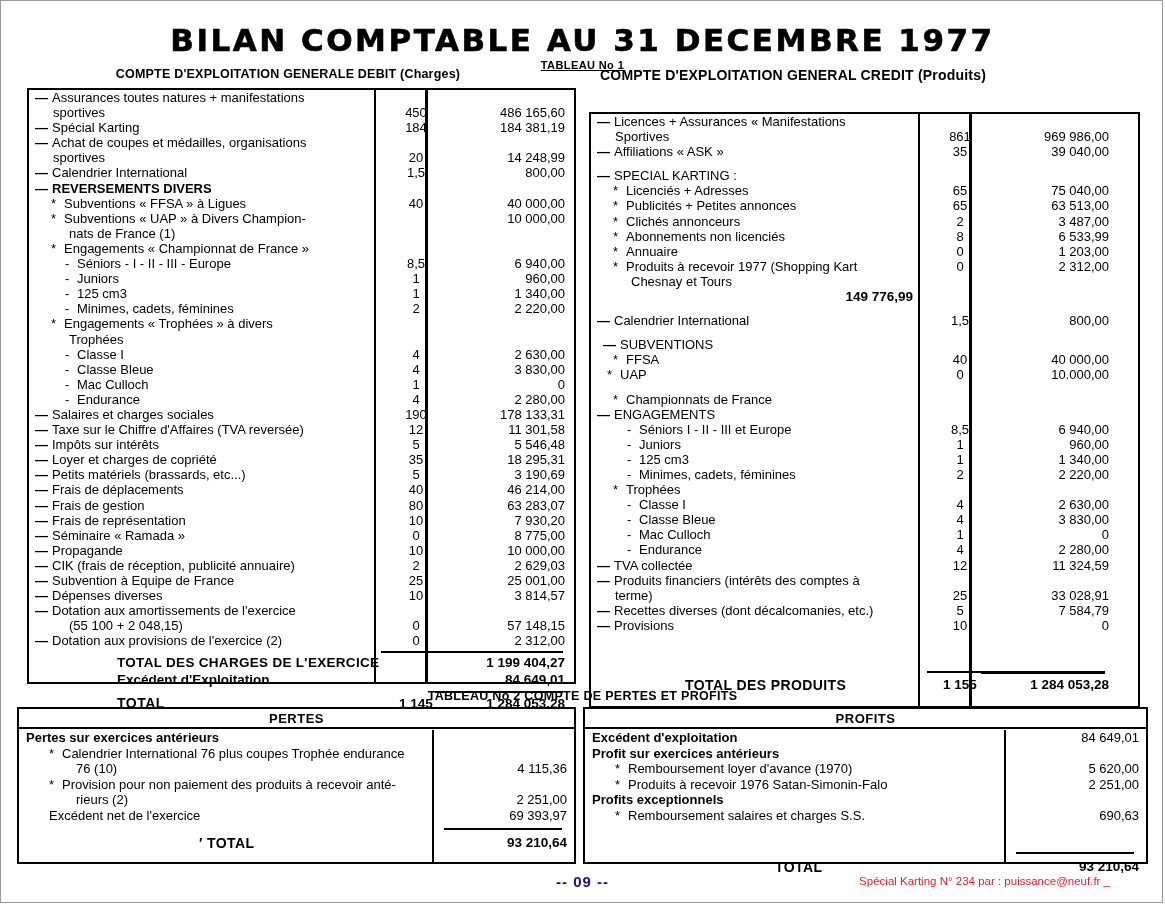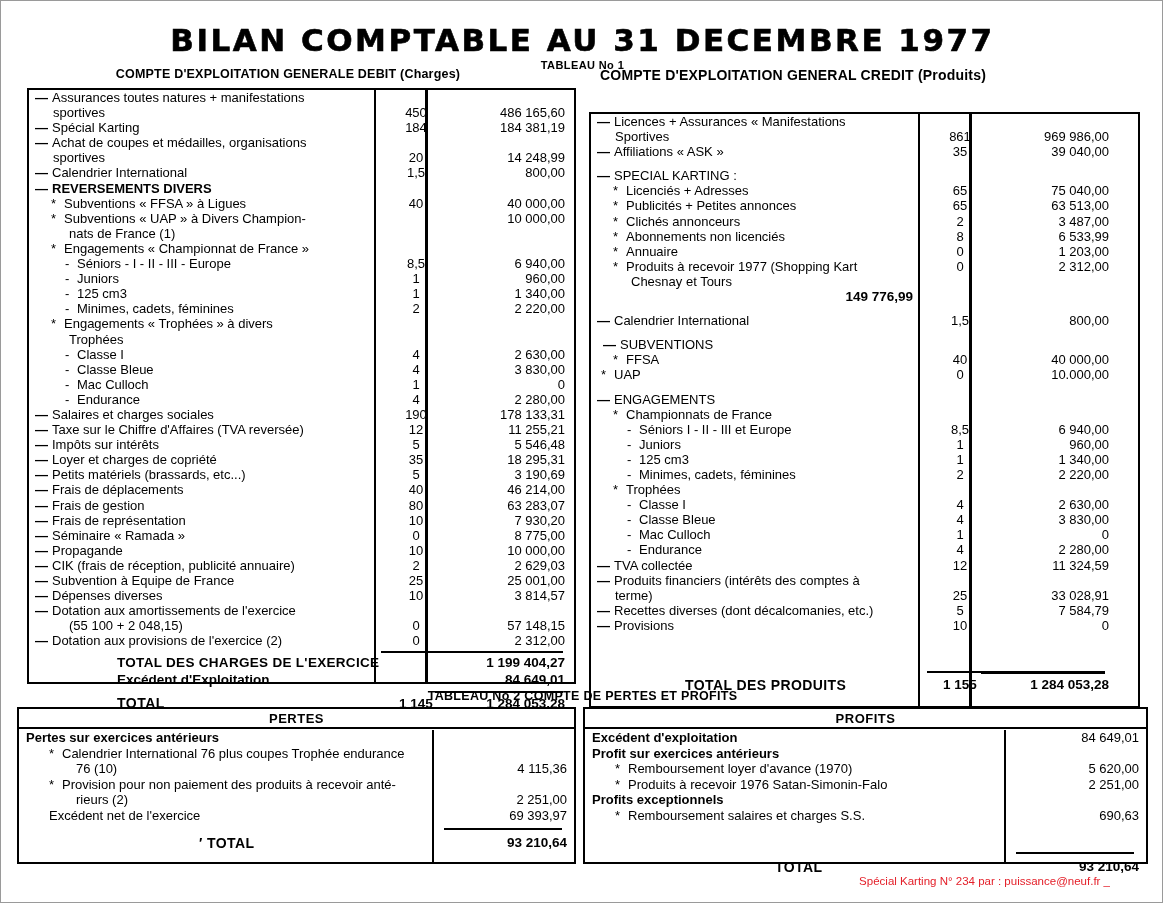"TABLEAU No 1" .tableau-no1 { text-decoration: none -> underline }
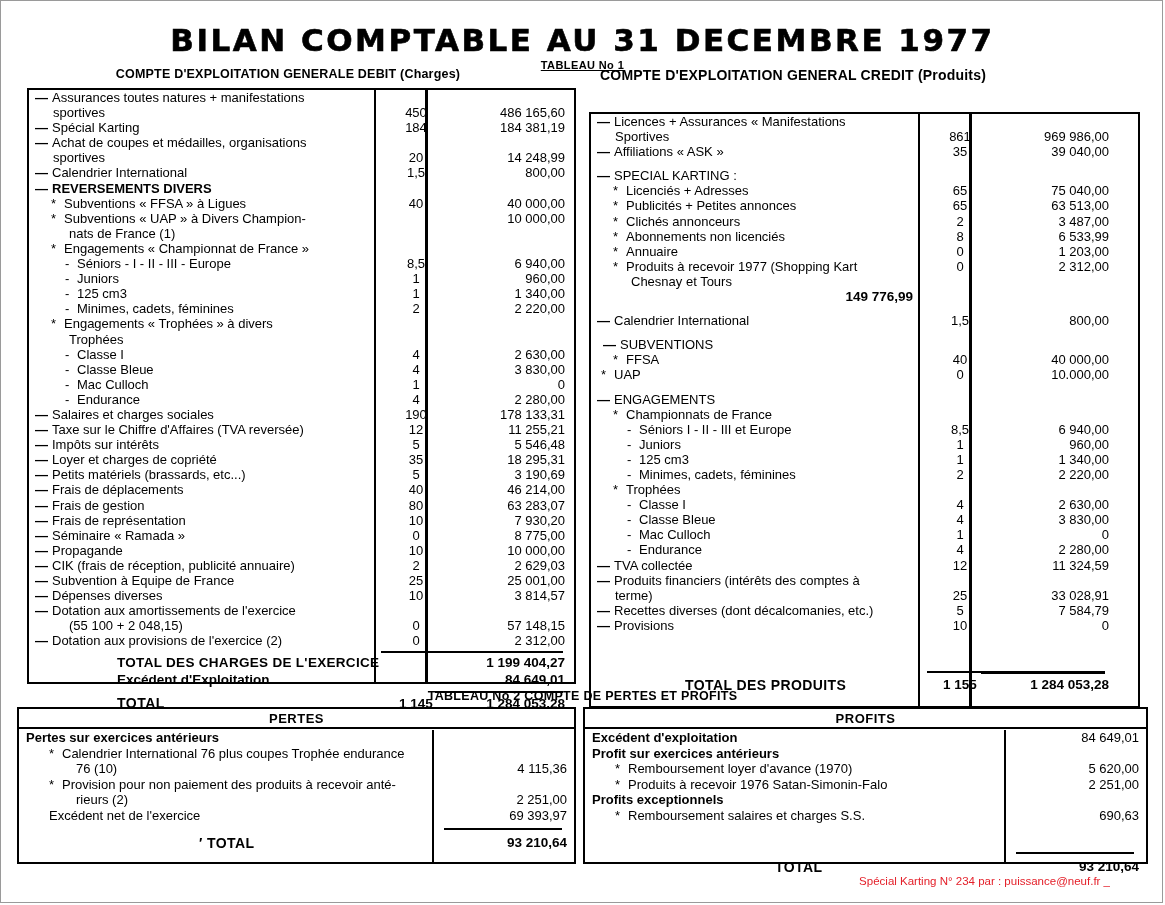"UAP" span.lbl { left: 10px -> 16px }
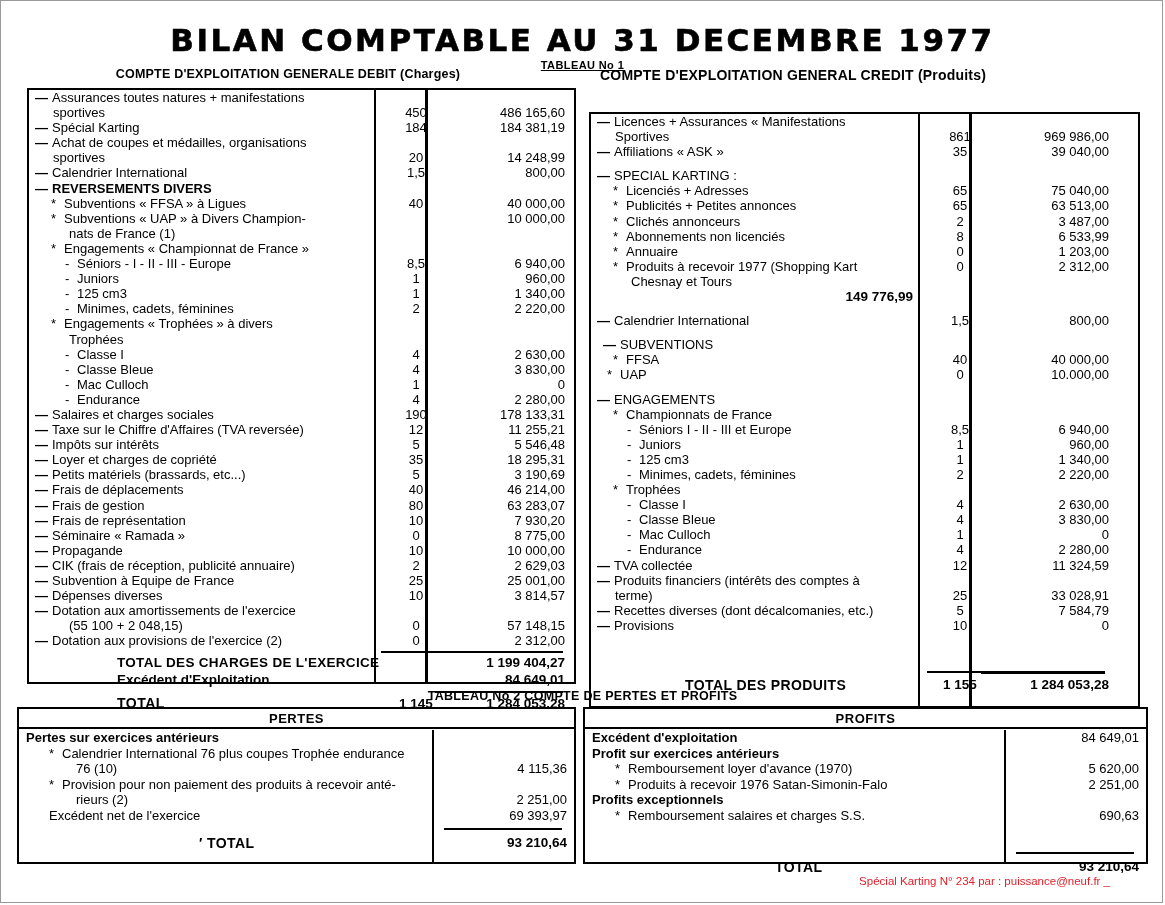"ENGAGEMENTS" div.row { order: before "Championnats de France" -> after "Championnats de France" }
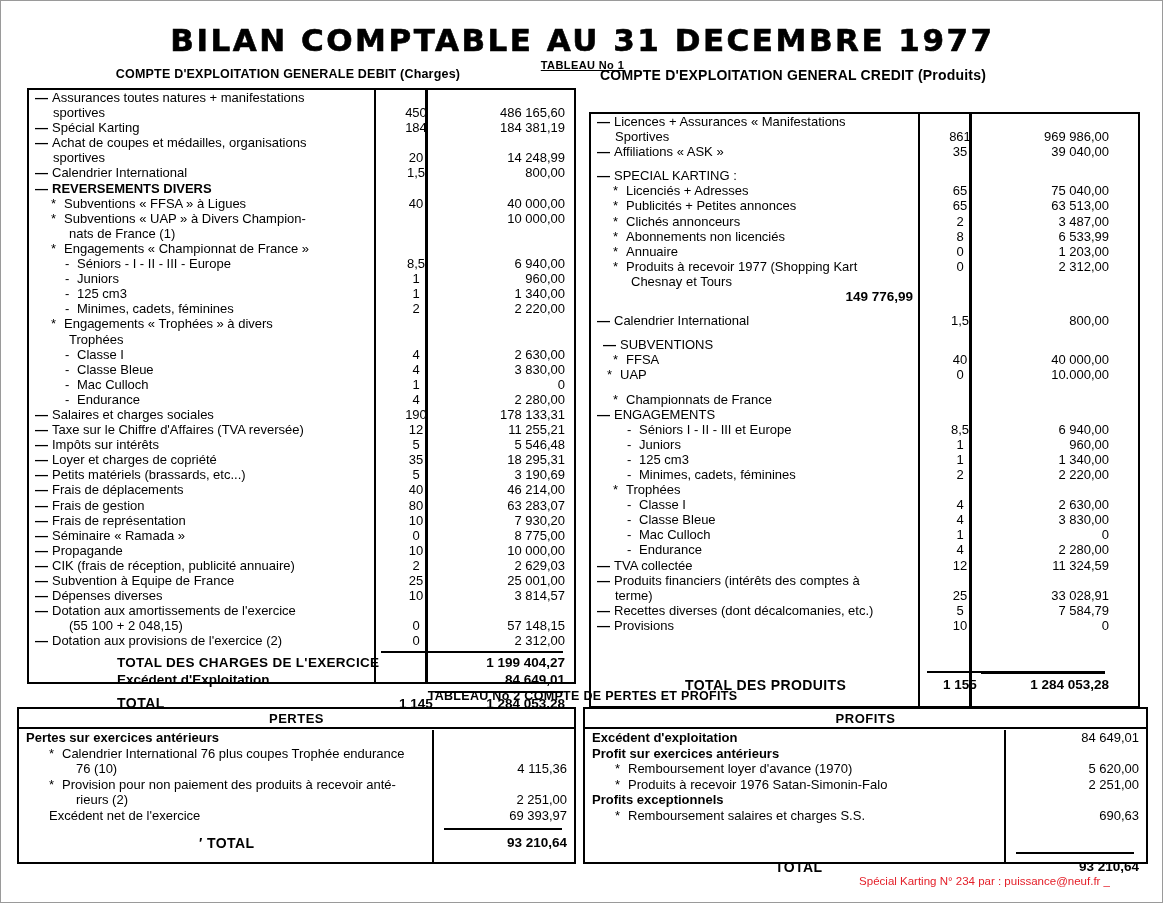"11 255,21" span.col-amt { text: 11 255,21 -> 11 301,58 }
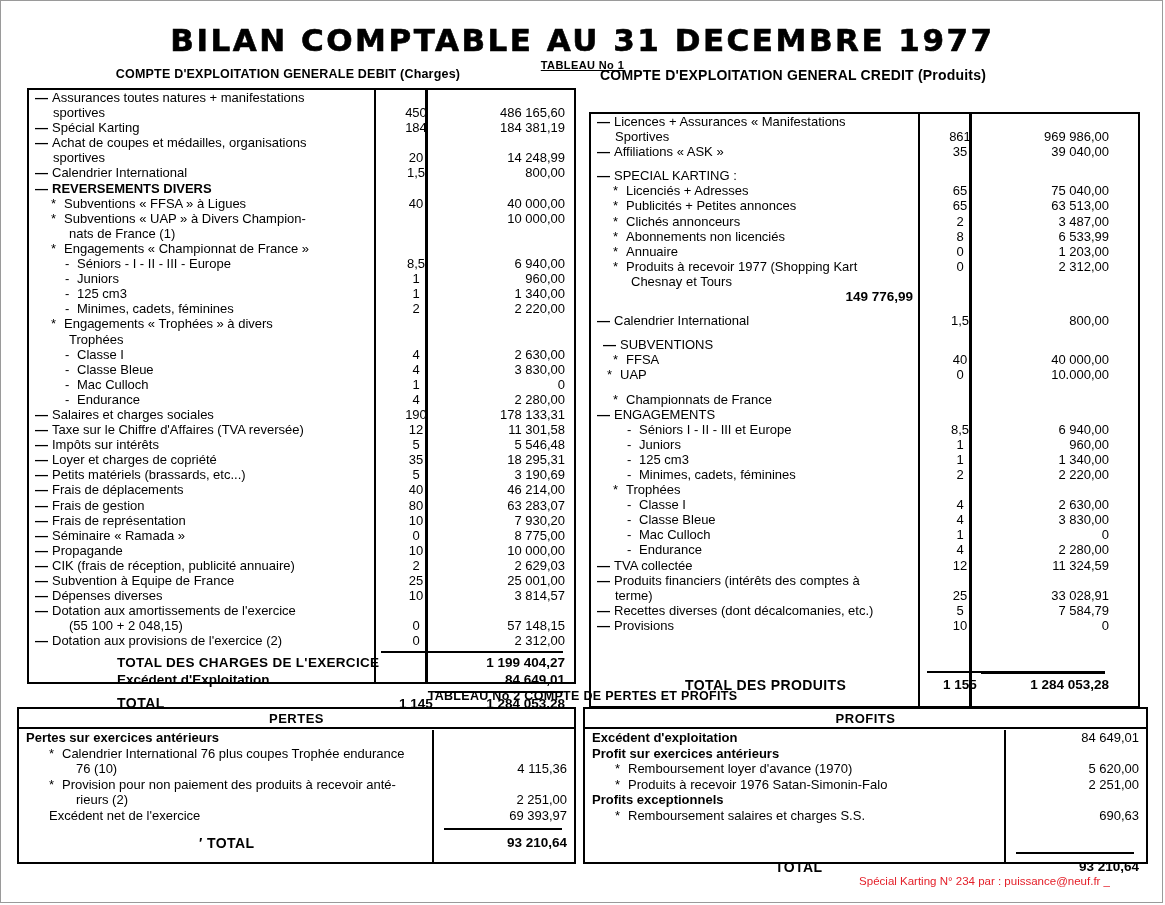"-- 09 --" div.page-num { html: none -> <div>-- 09 --</div> }
